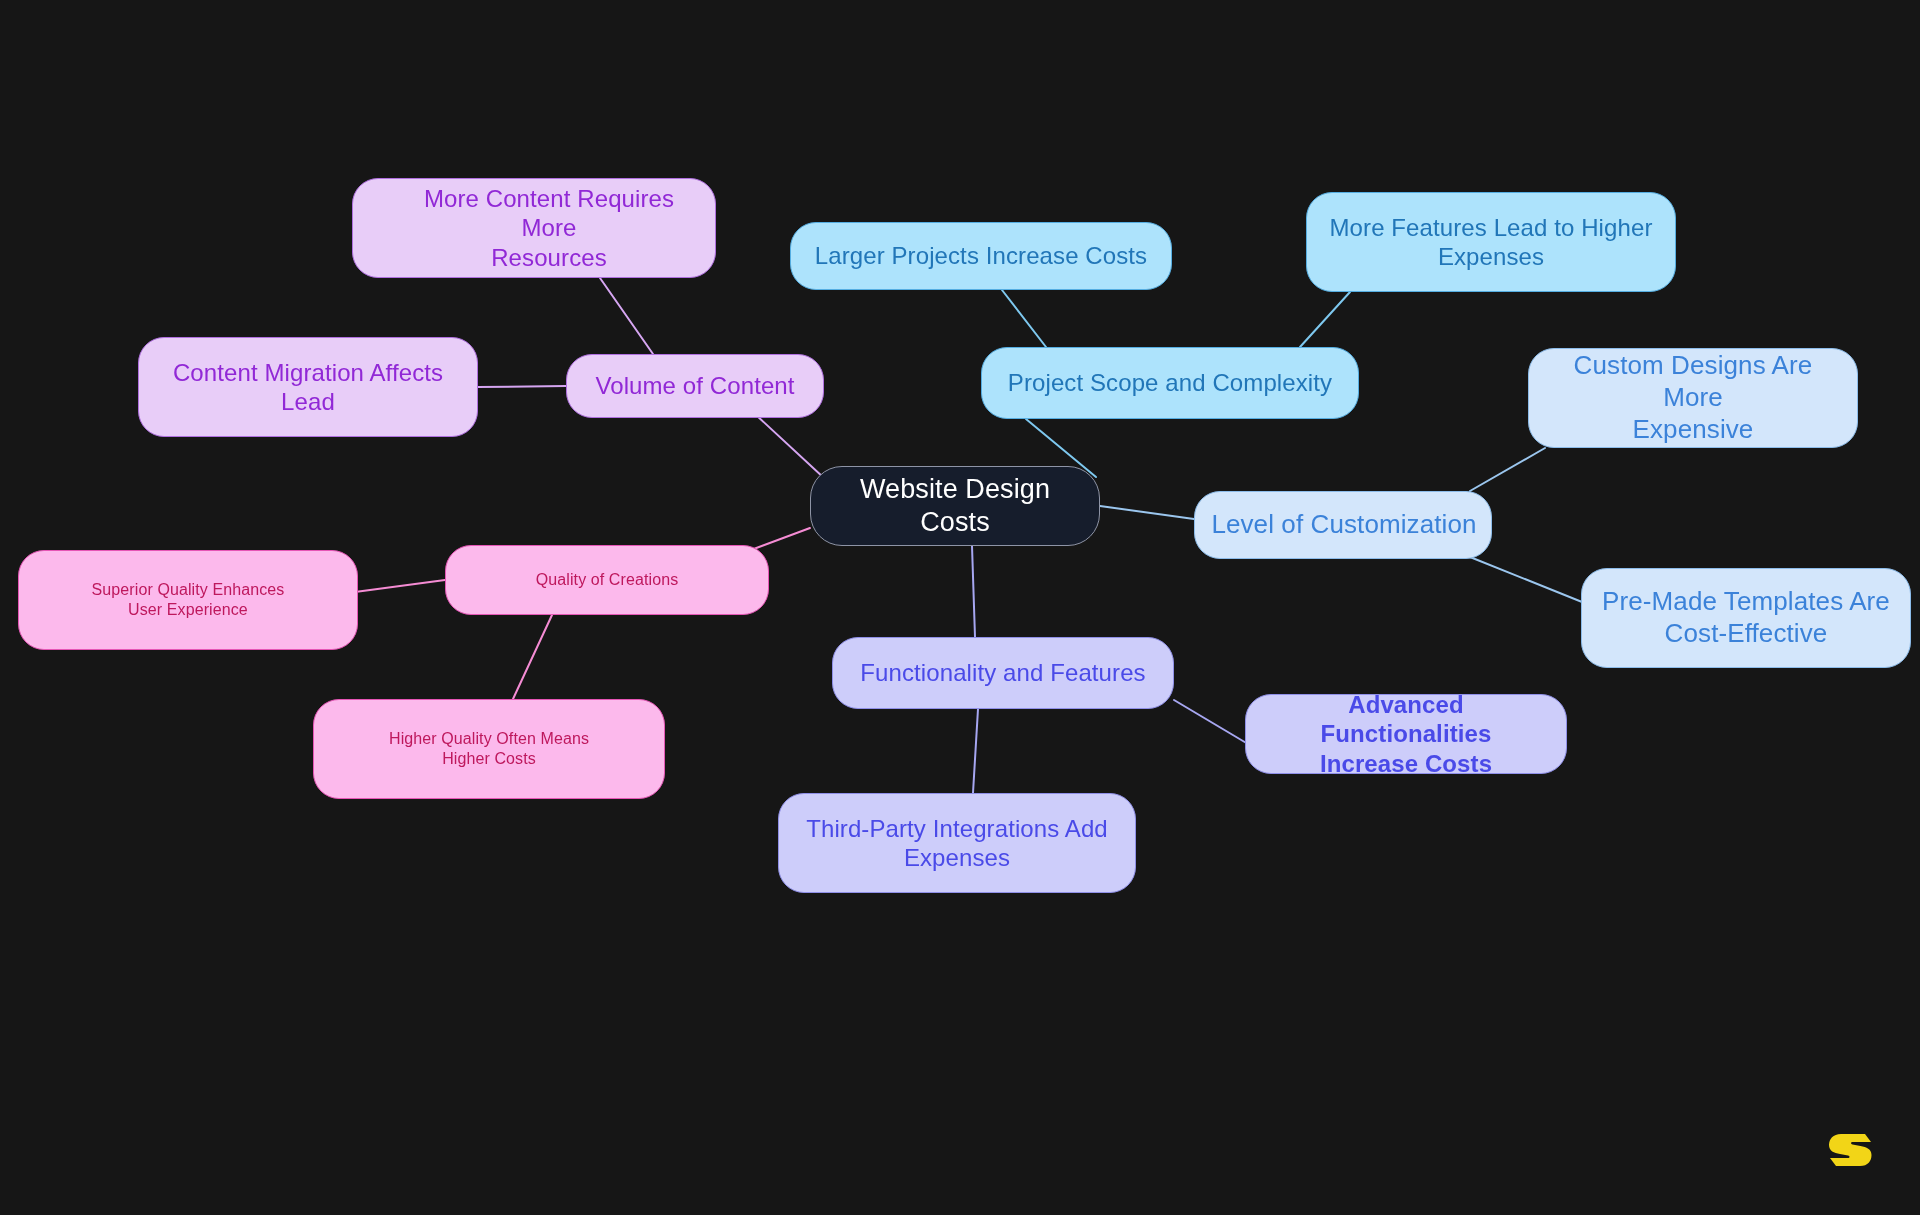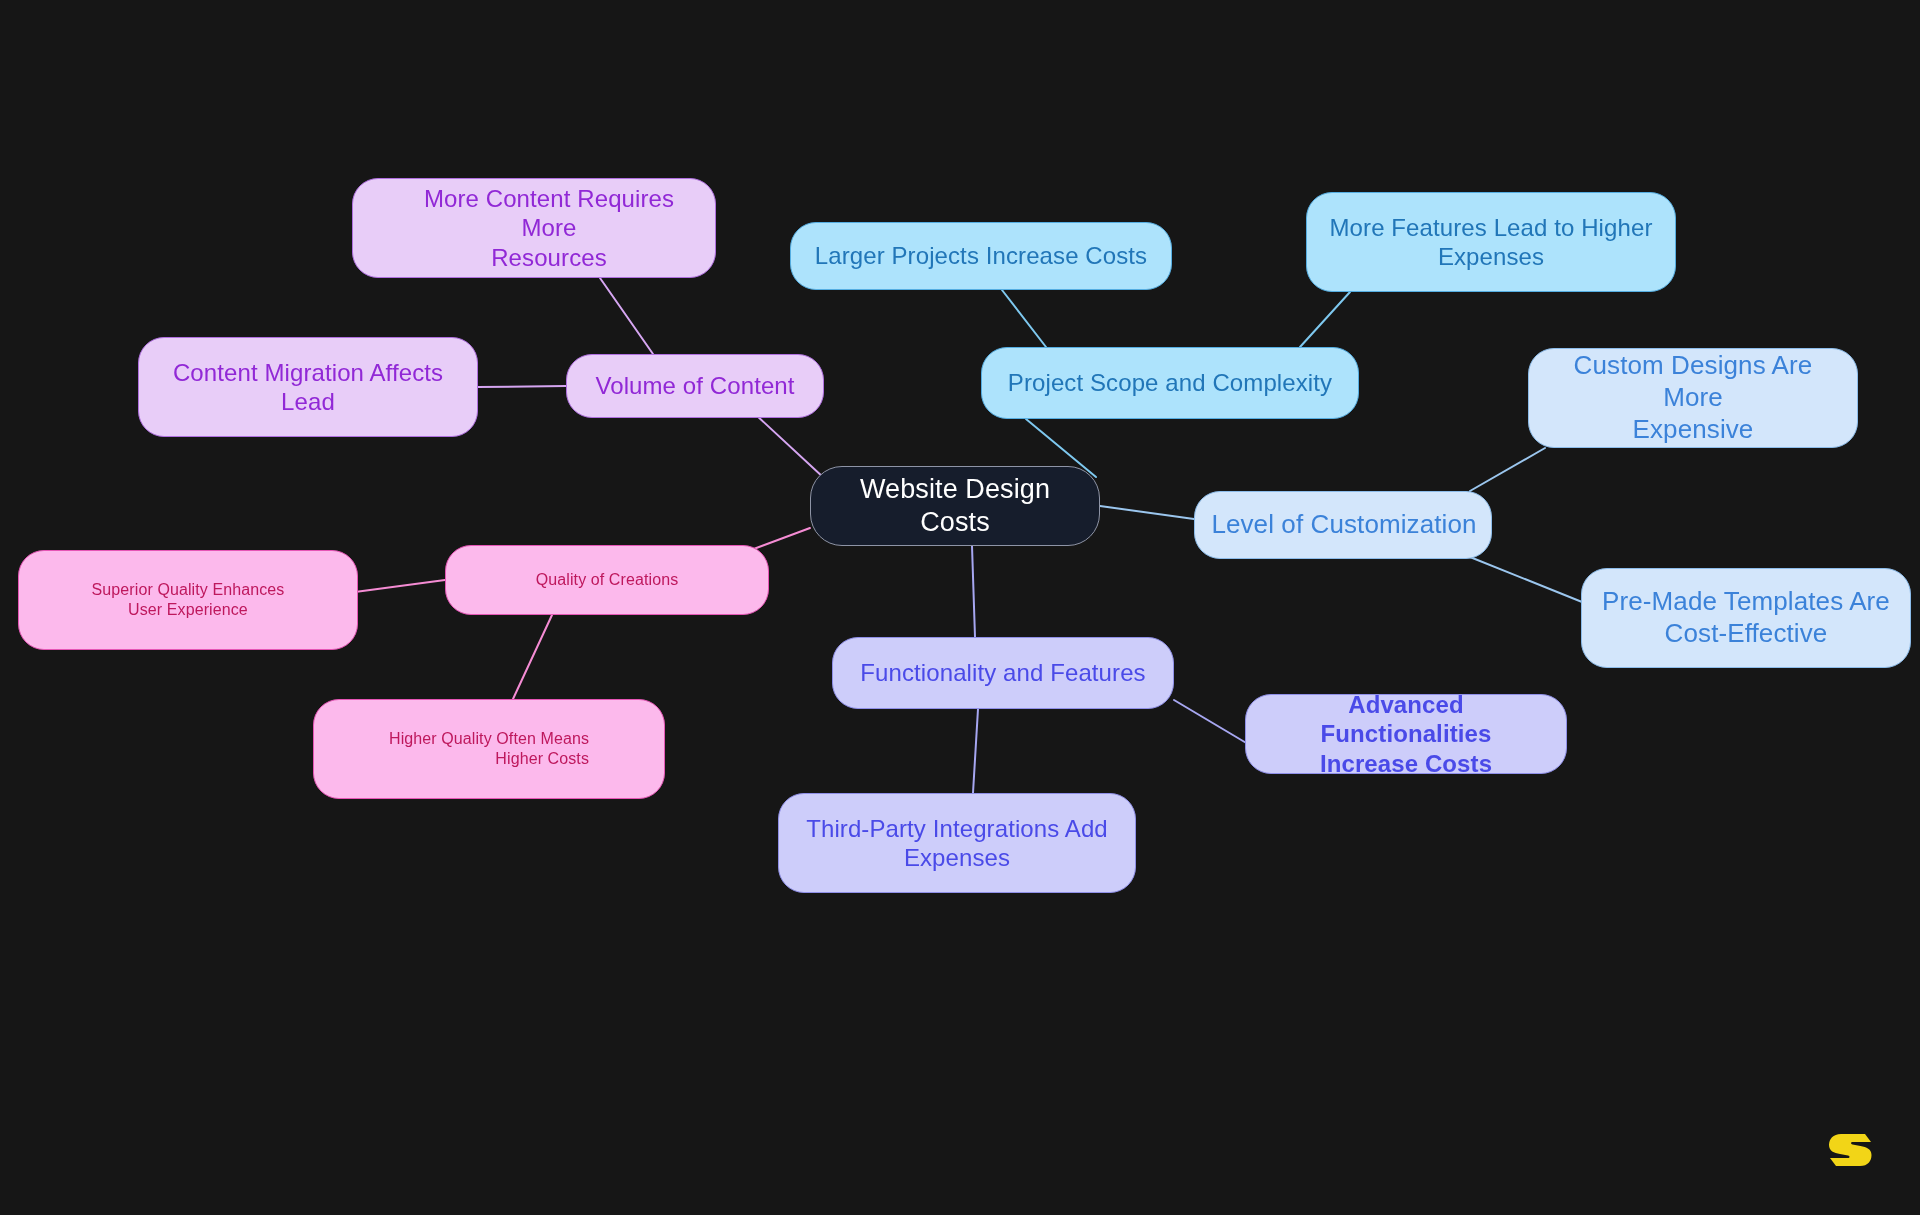"Higher Quality Often Means" div.node { text-align: right -> none }
